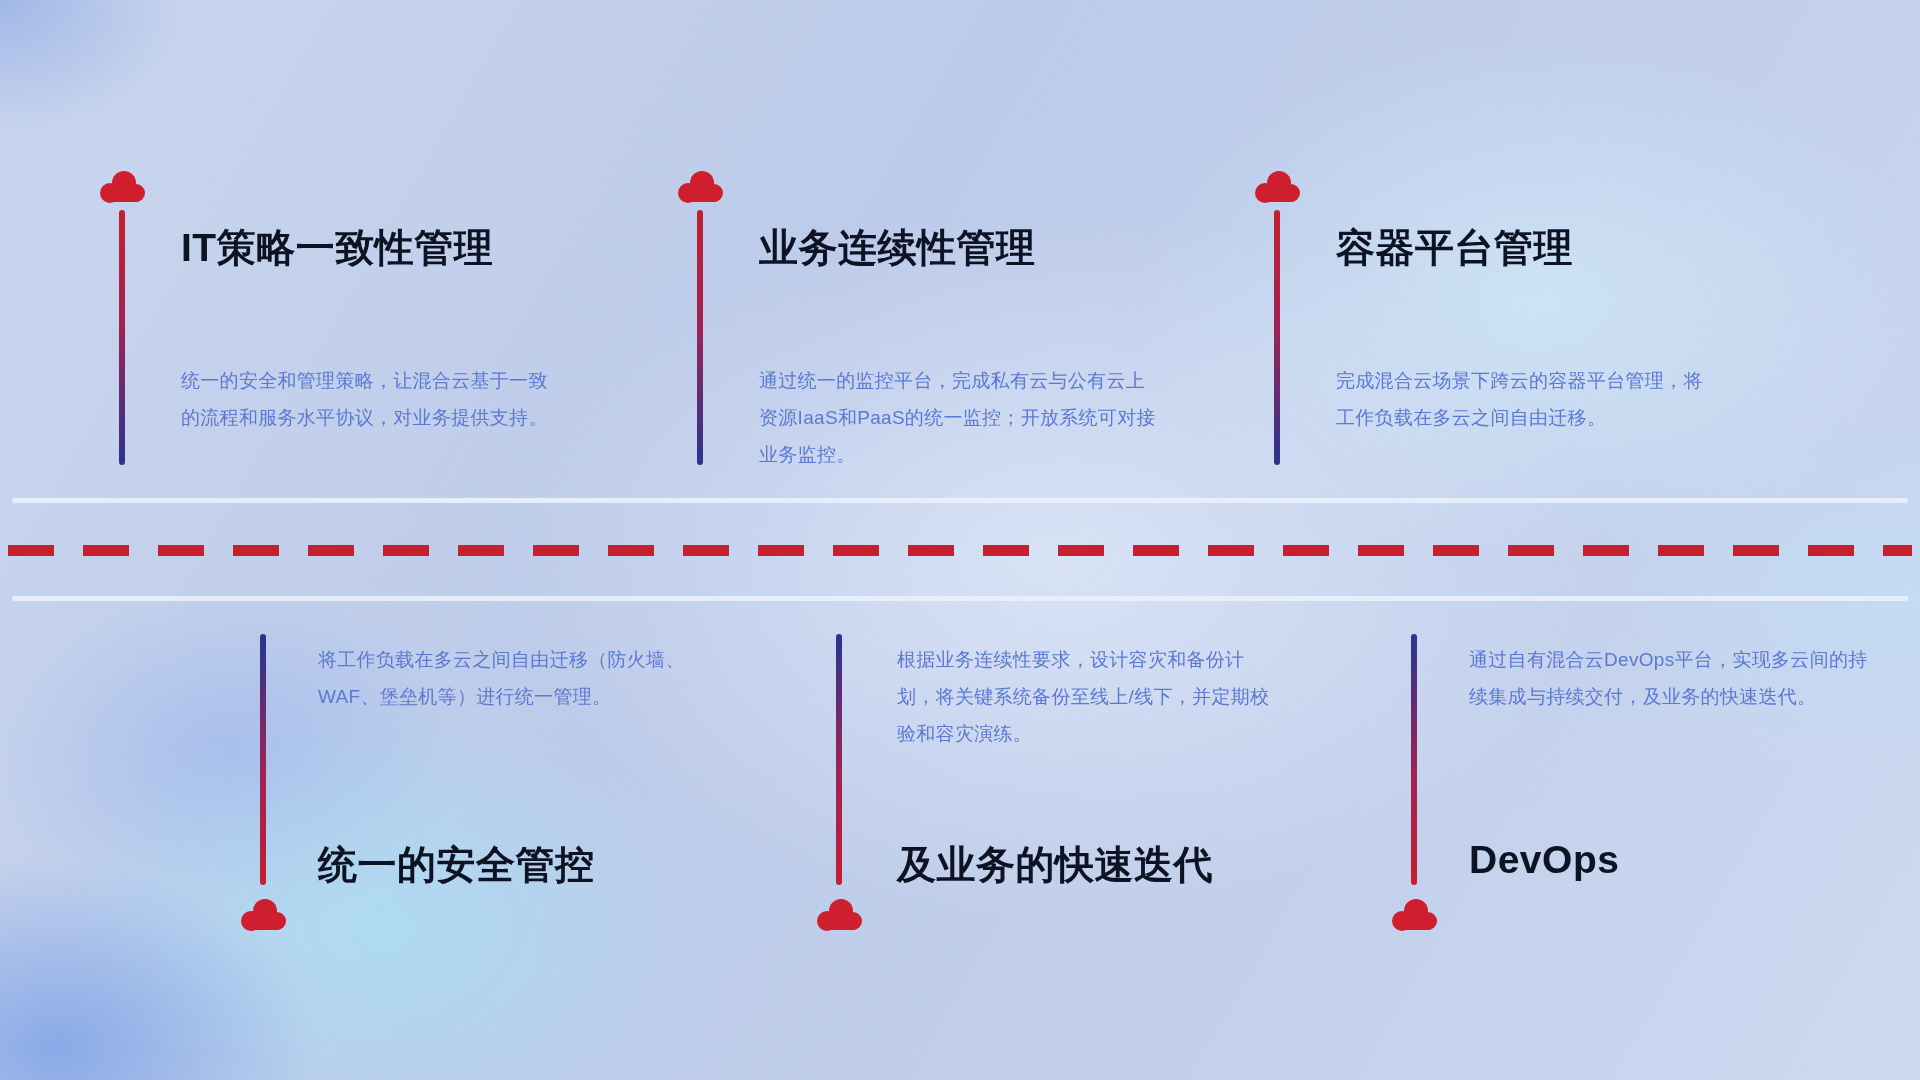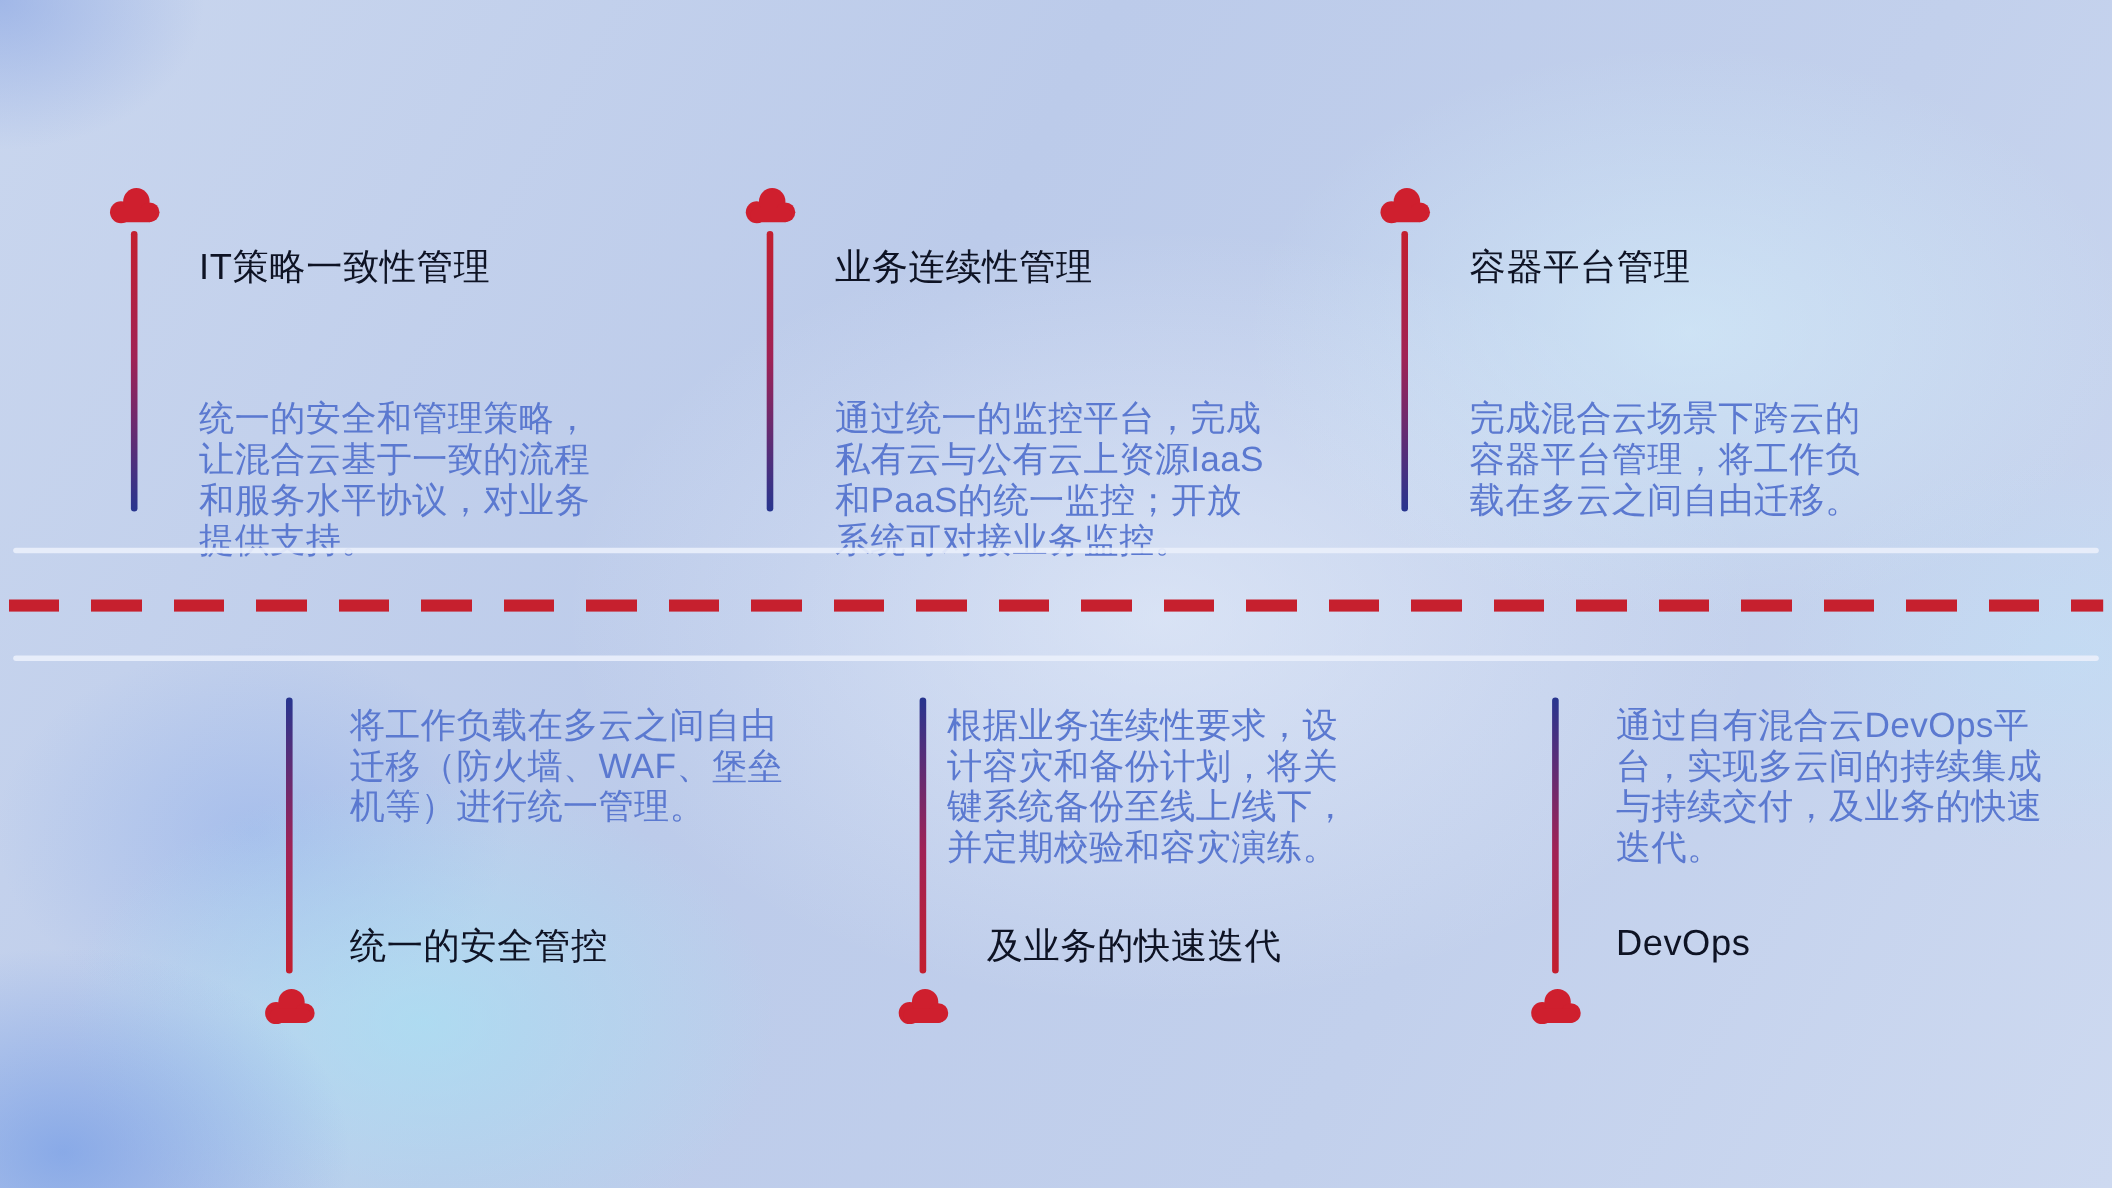"IT策略一致性管理" .title { font-size: 33px -> 39px; font-weight: 400 -> 700 }
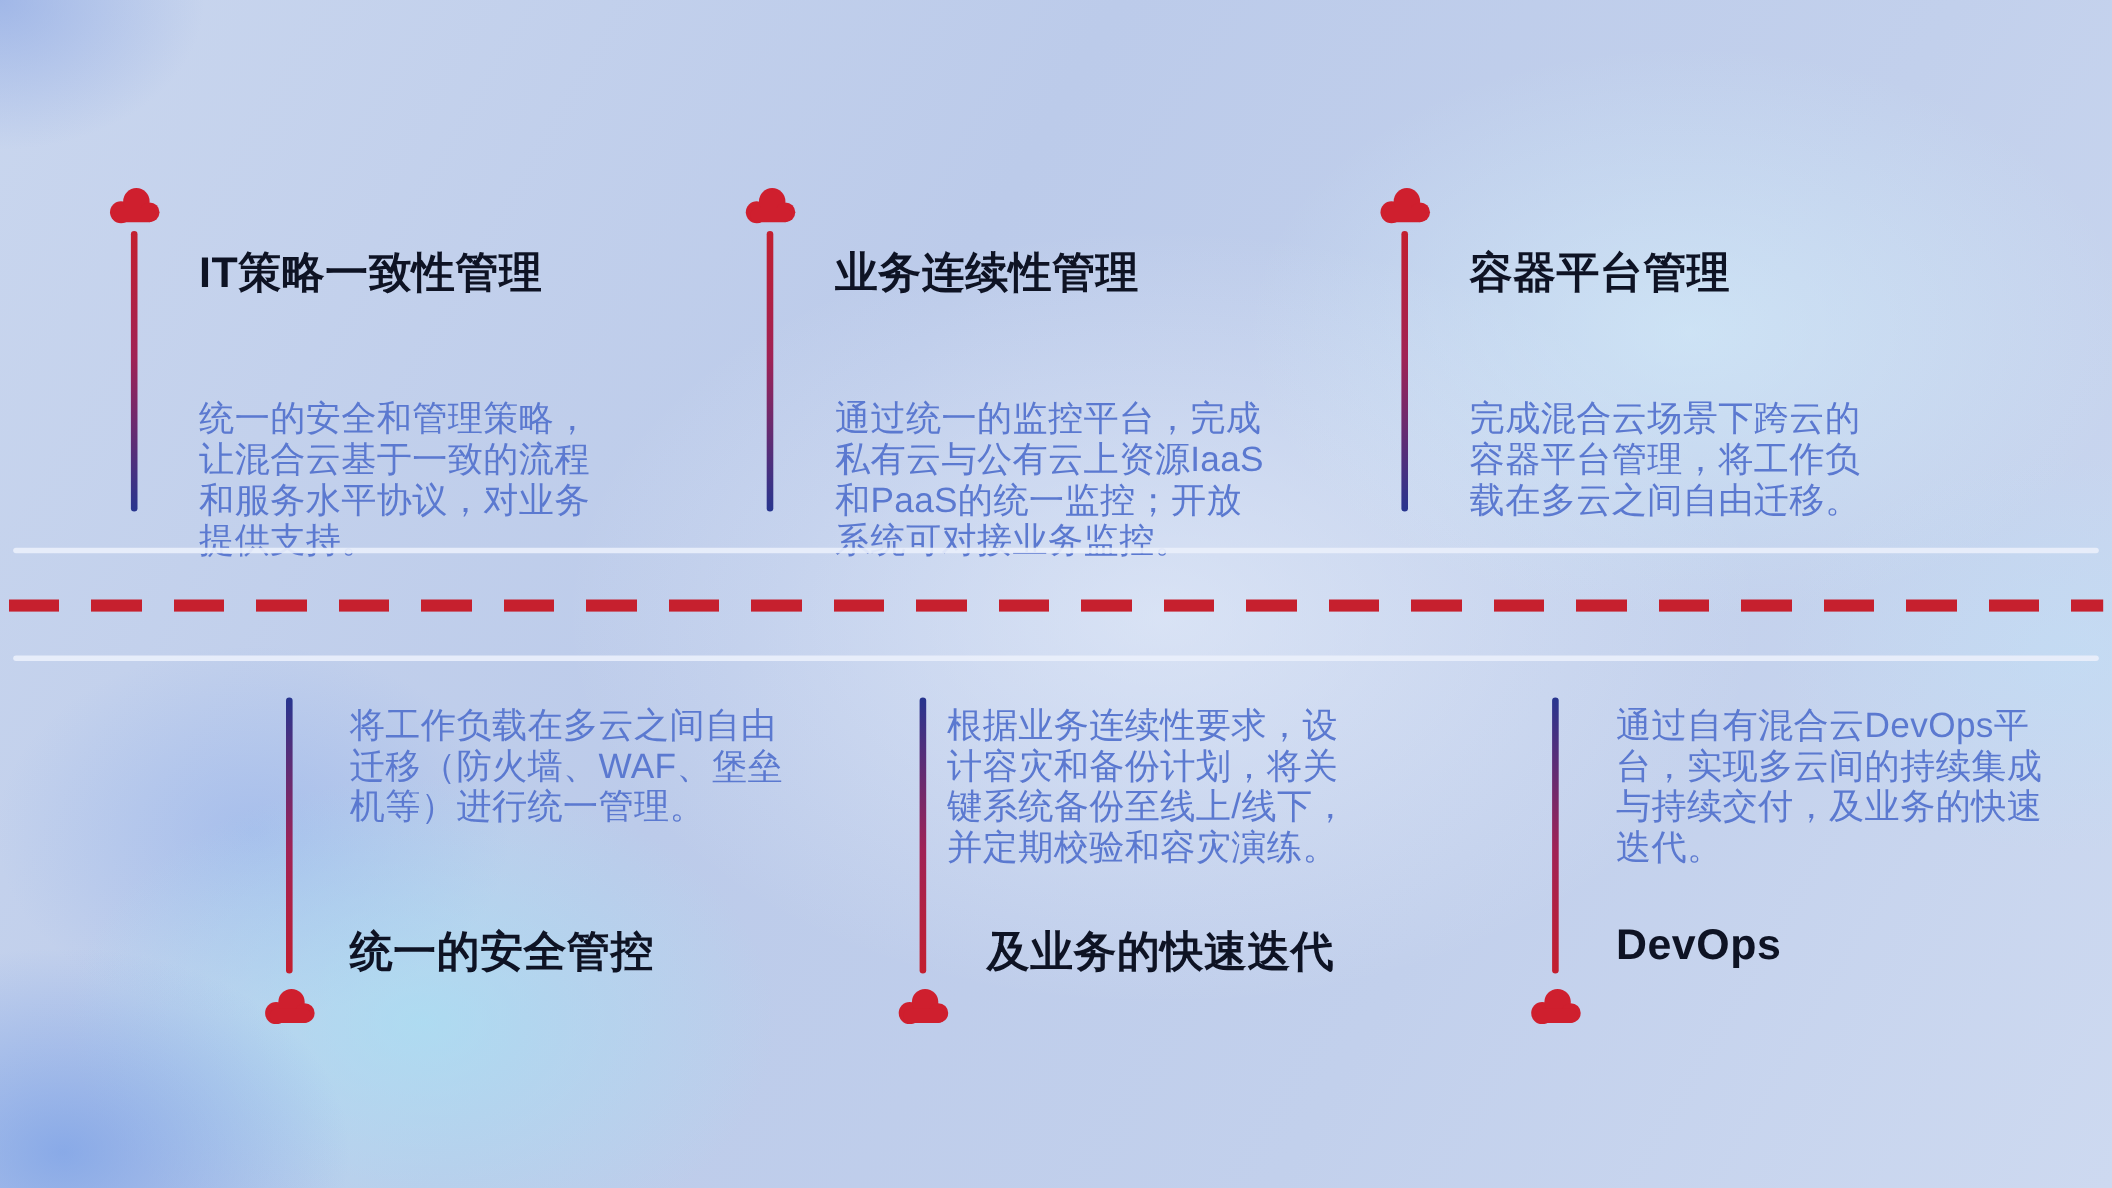"统一的安全和管理策略，让混合云基于一致的流程和服务水平协议，对业务提供支持。" .desc { font-size: 32px -> 19px }
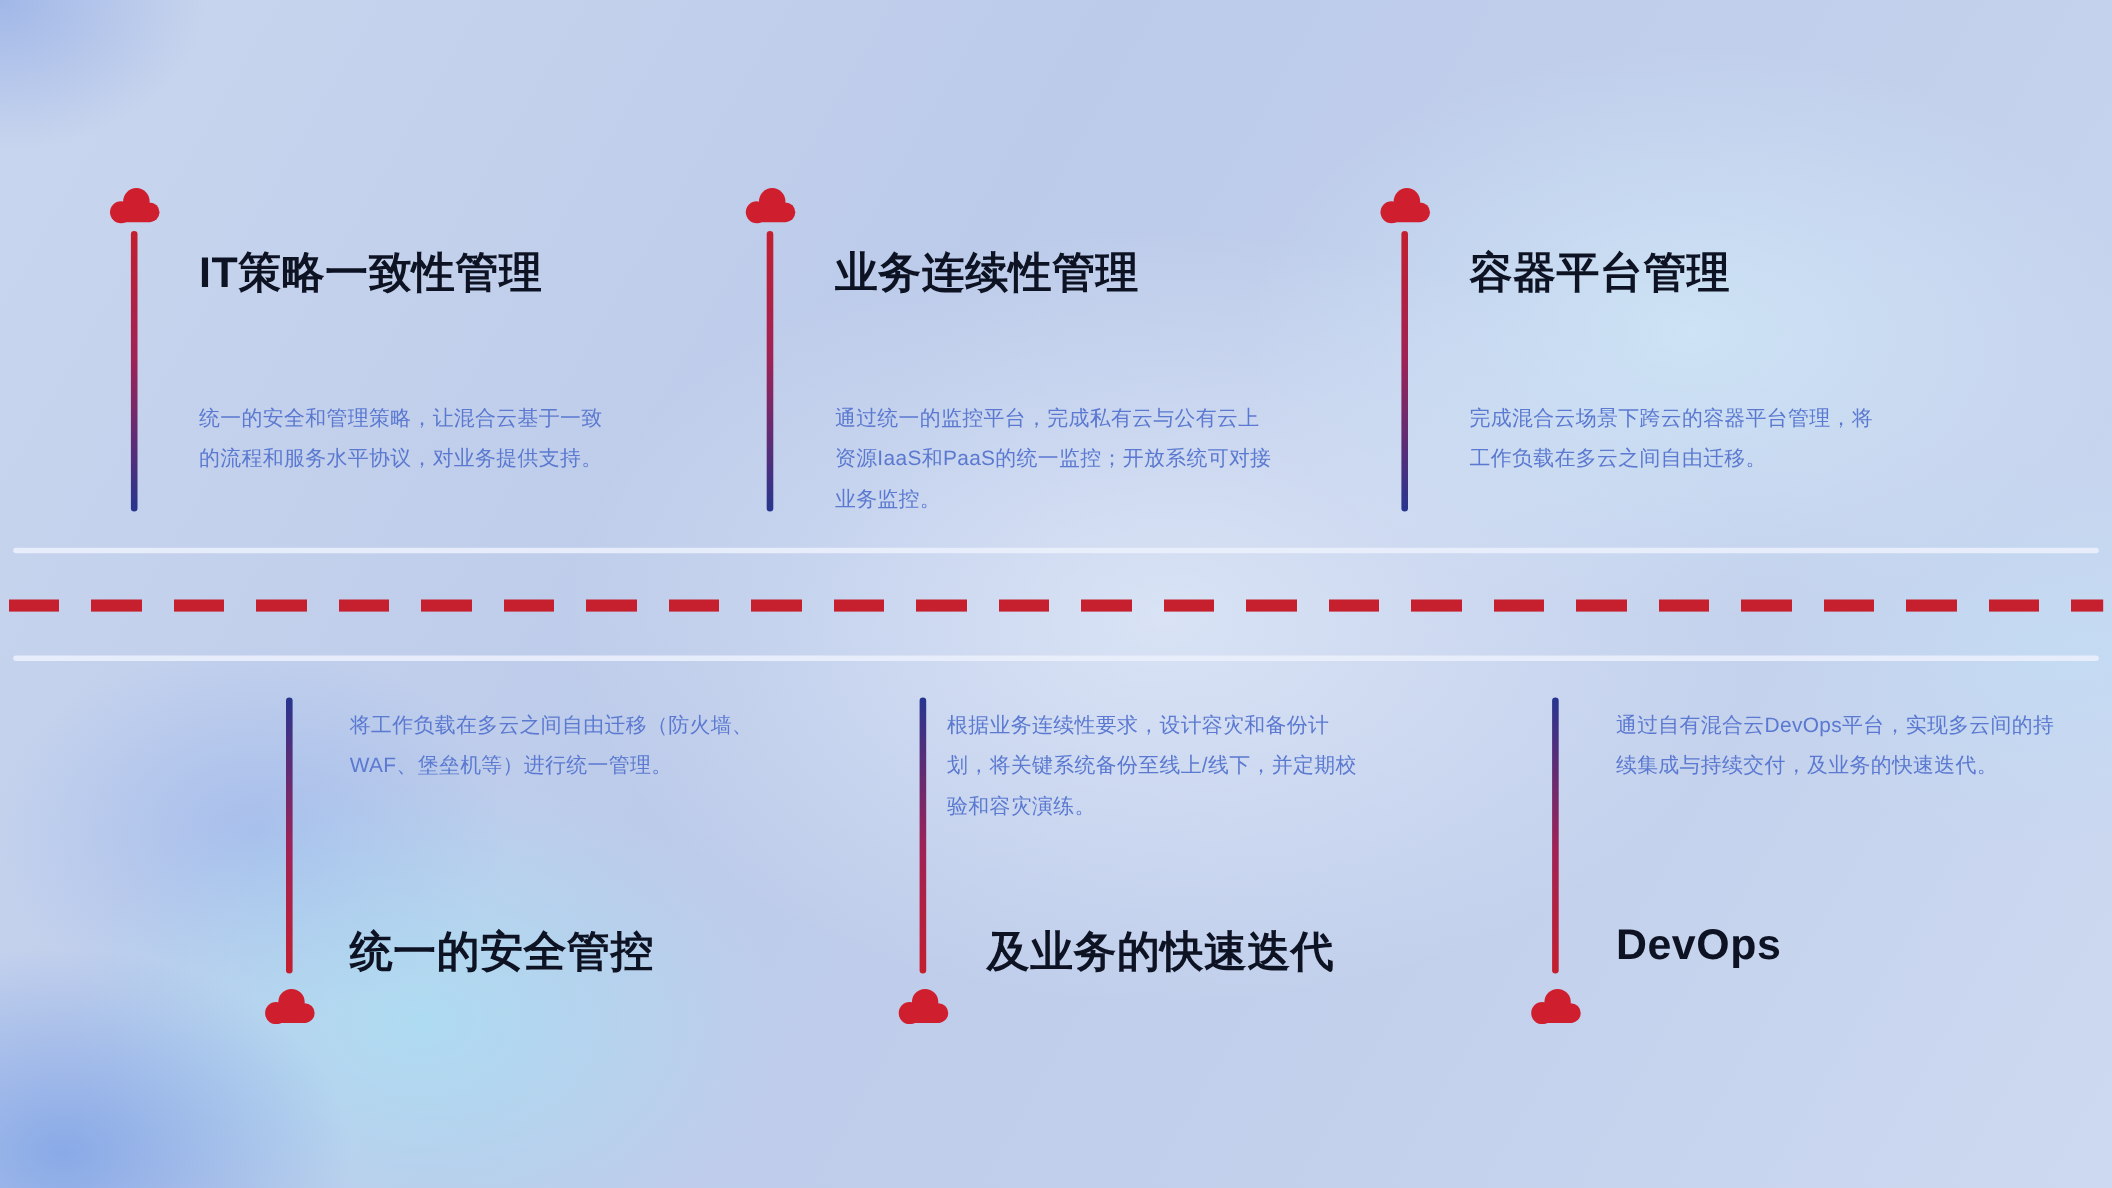"根据业务连续性要求，设计容灾和备份计划，将关键系统备份至线上/线下，并定期校验和" p.desc { left: 861px -> 897px }
